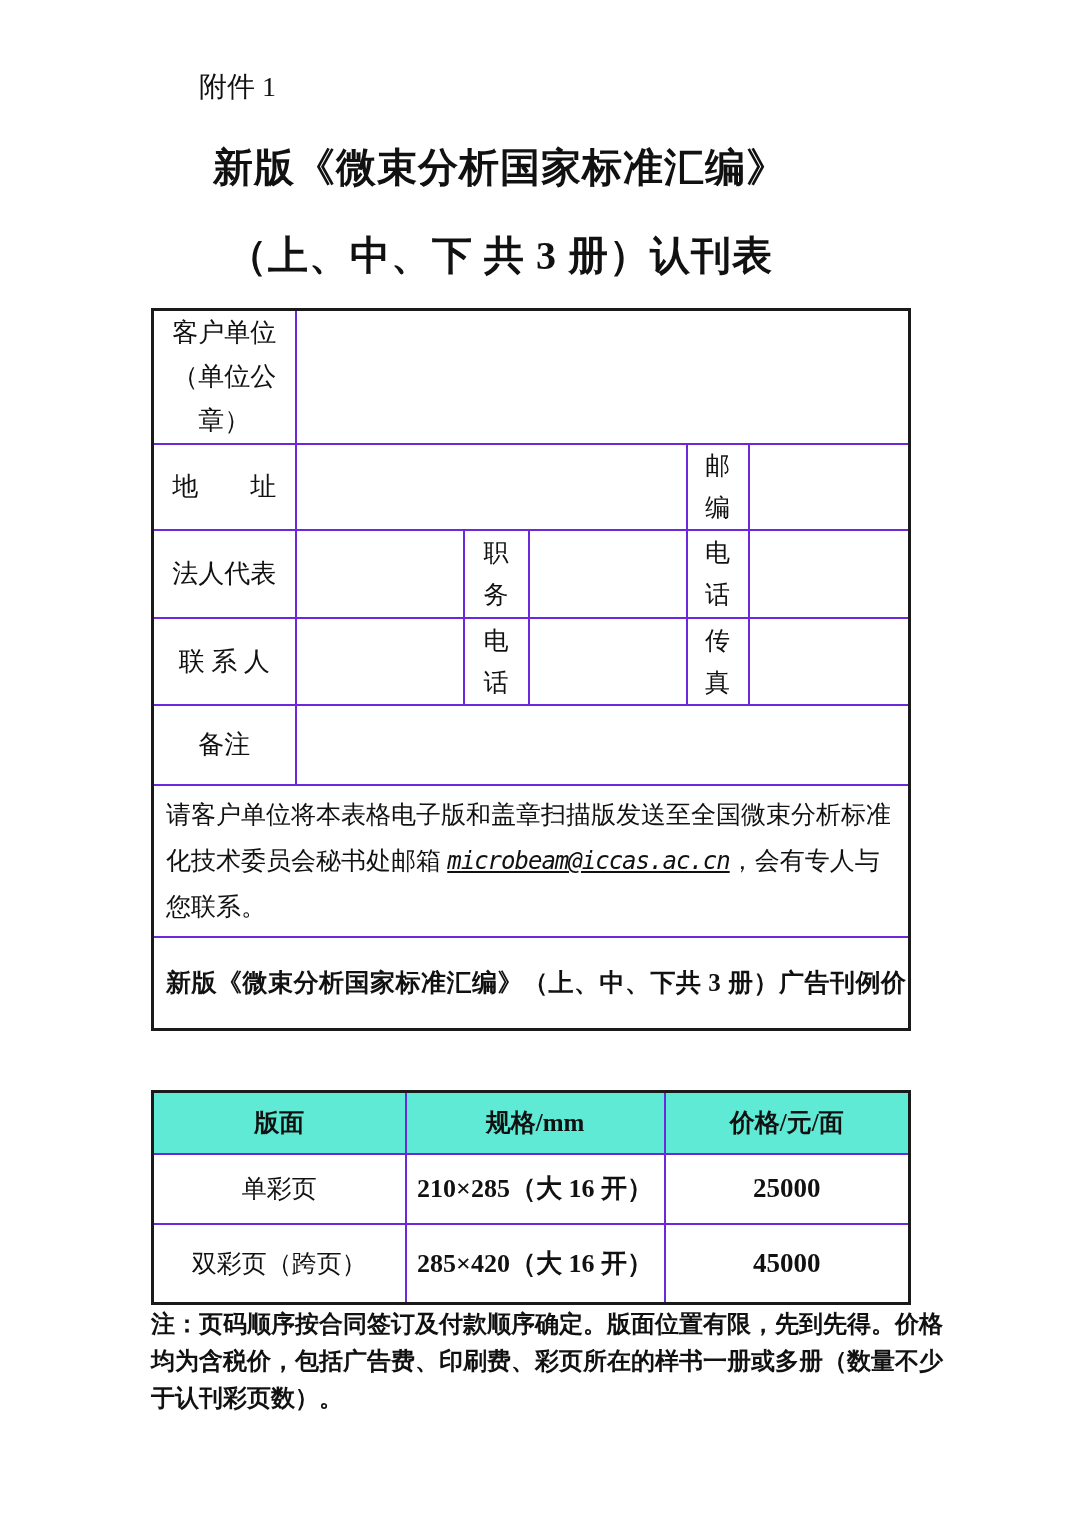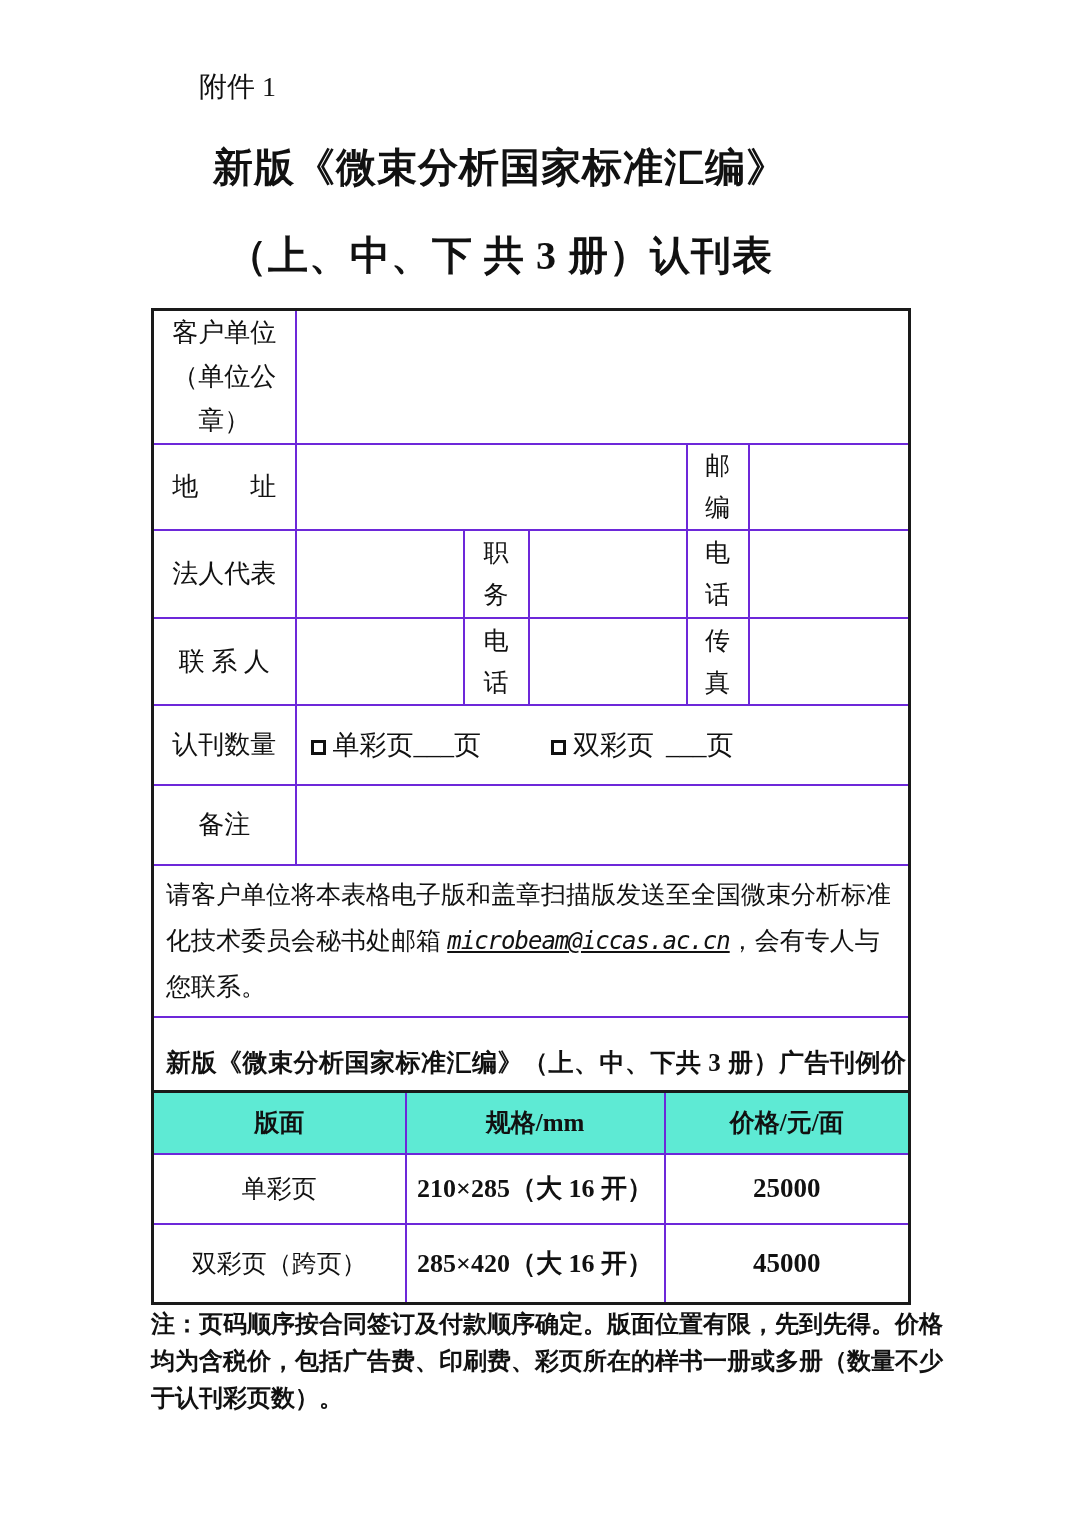"认刊数量" tr.r5 { html: <tr> <td>认刊数量</td> <td> <span></span><span>单彩页</span><span>___</span><span>页</span><span></span><span>双彩页</span><span>___</span><span>页</span> </td> </tr> -> none }
